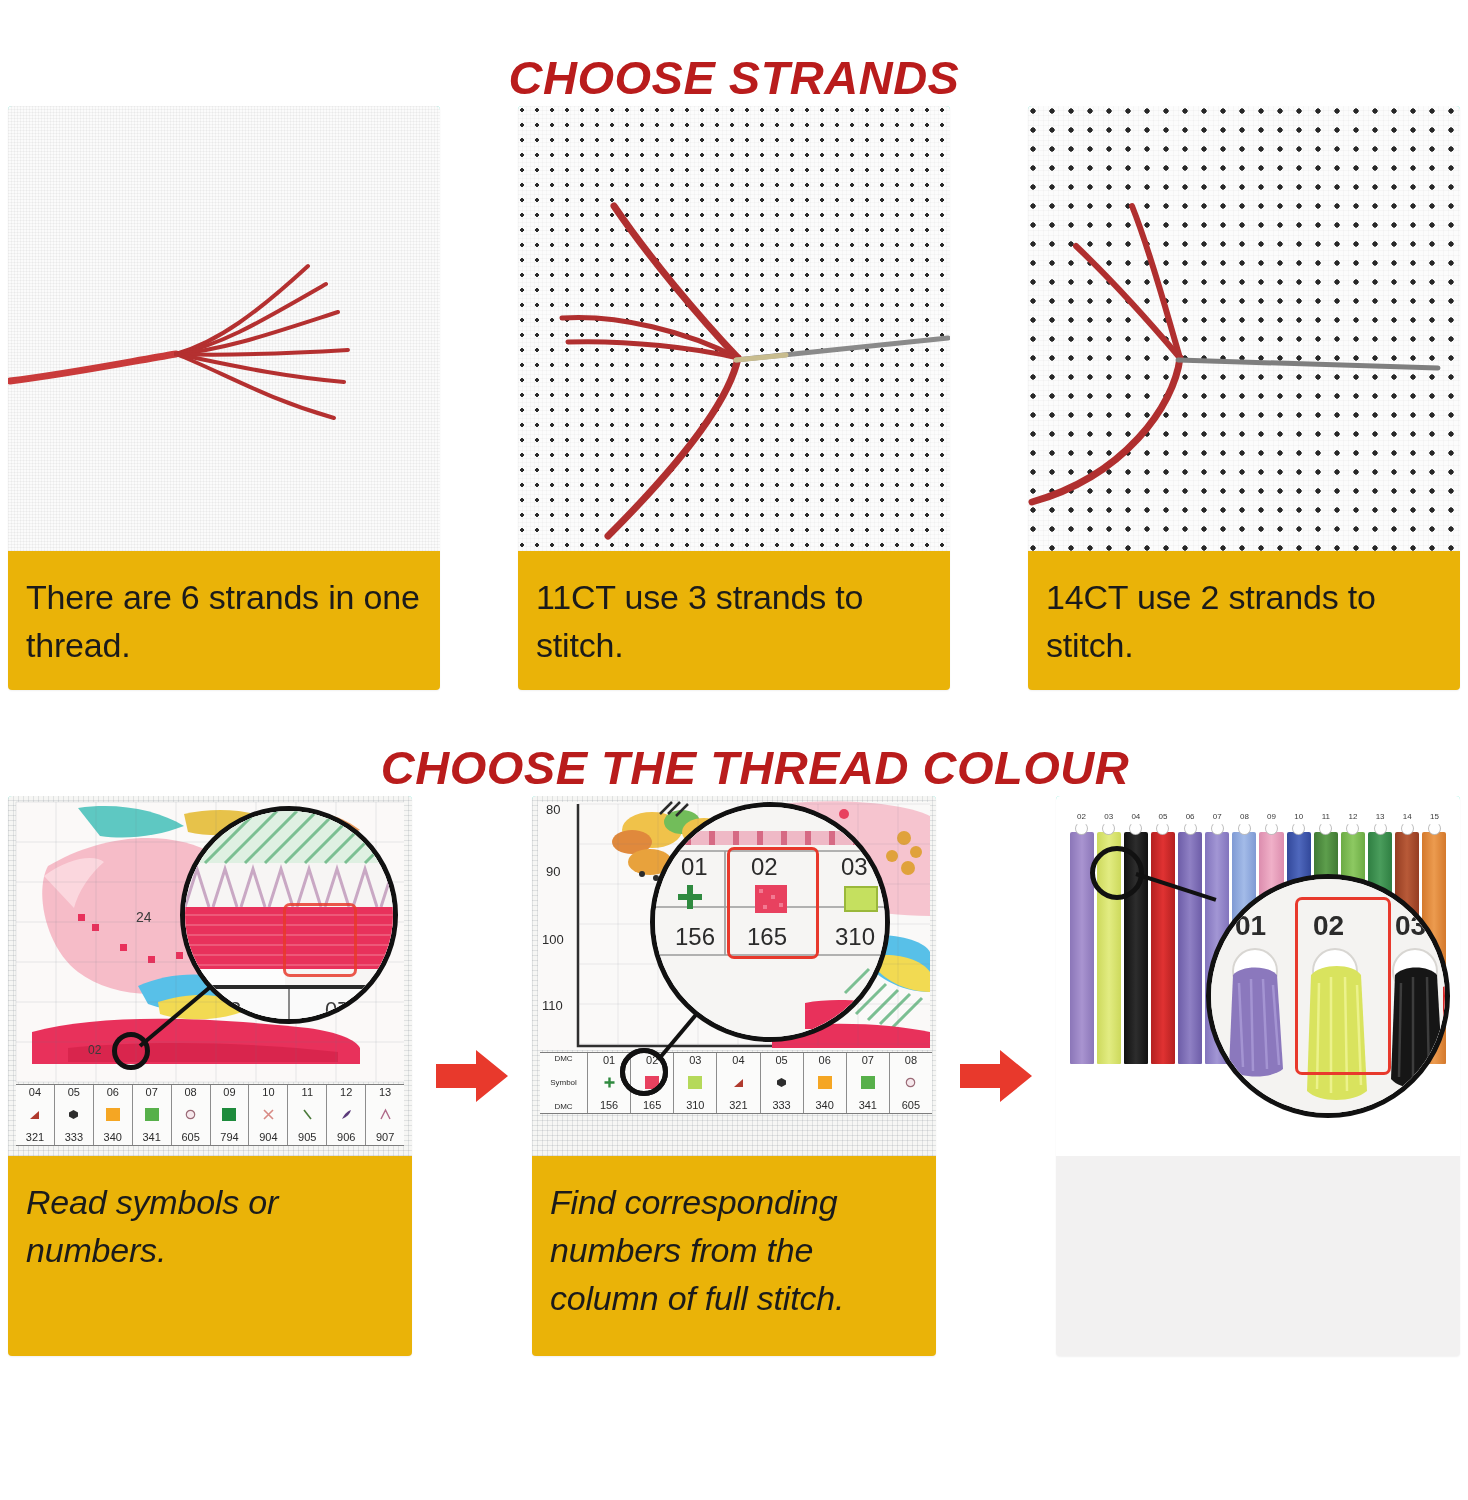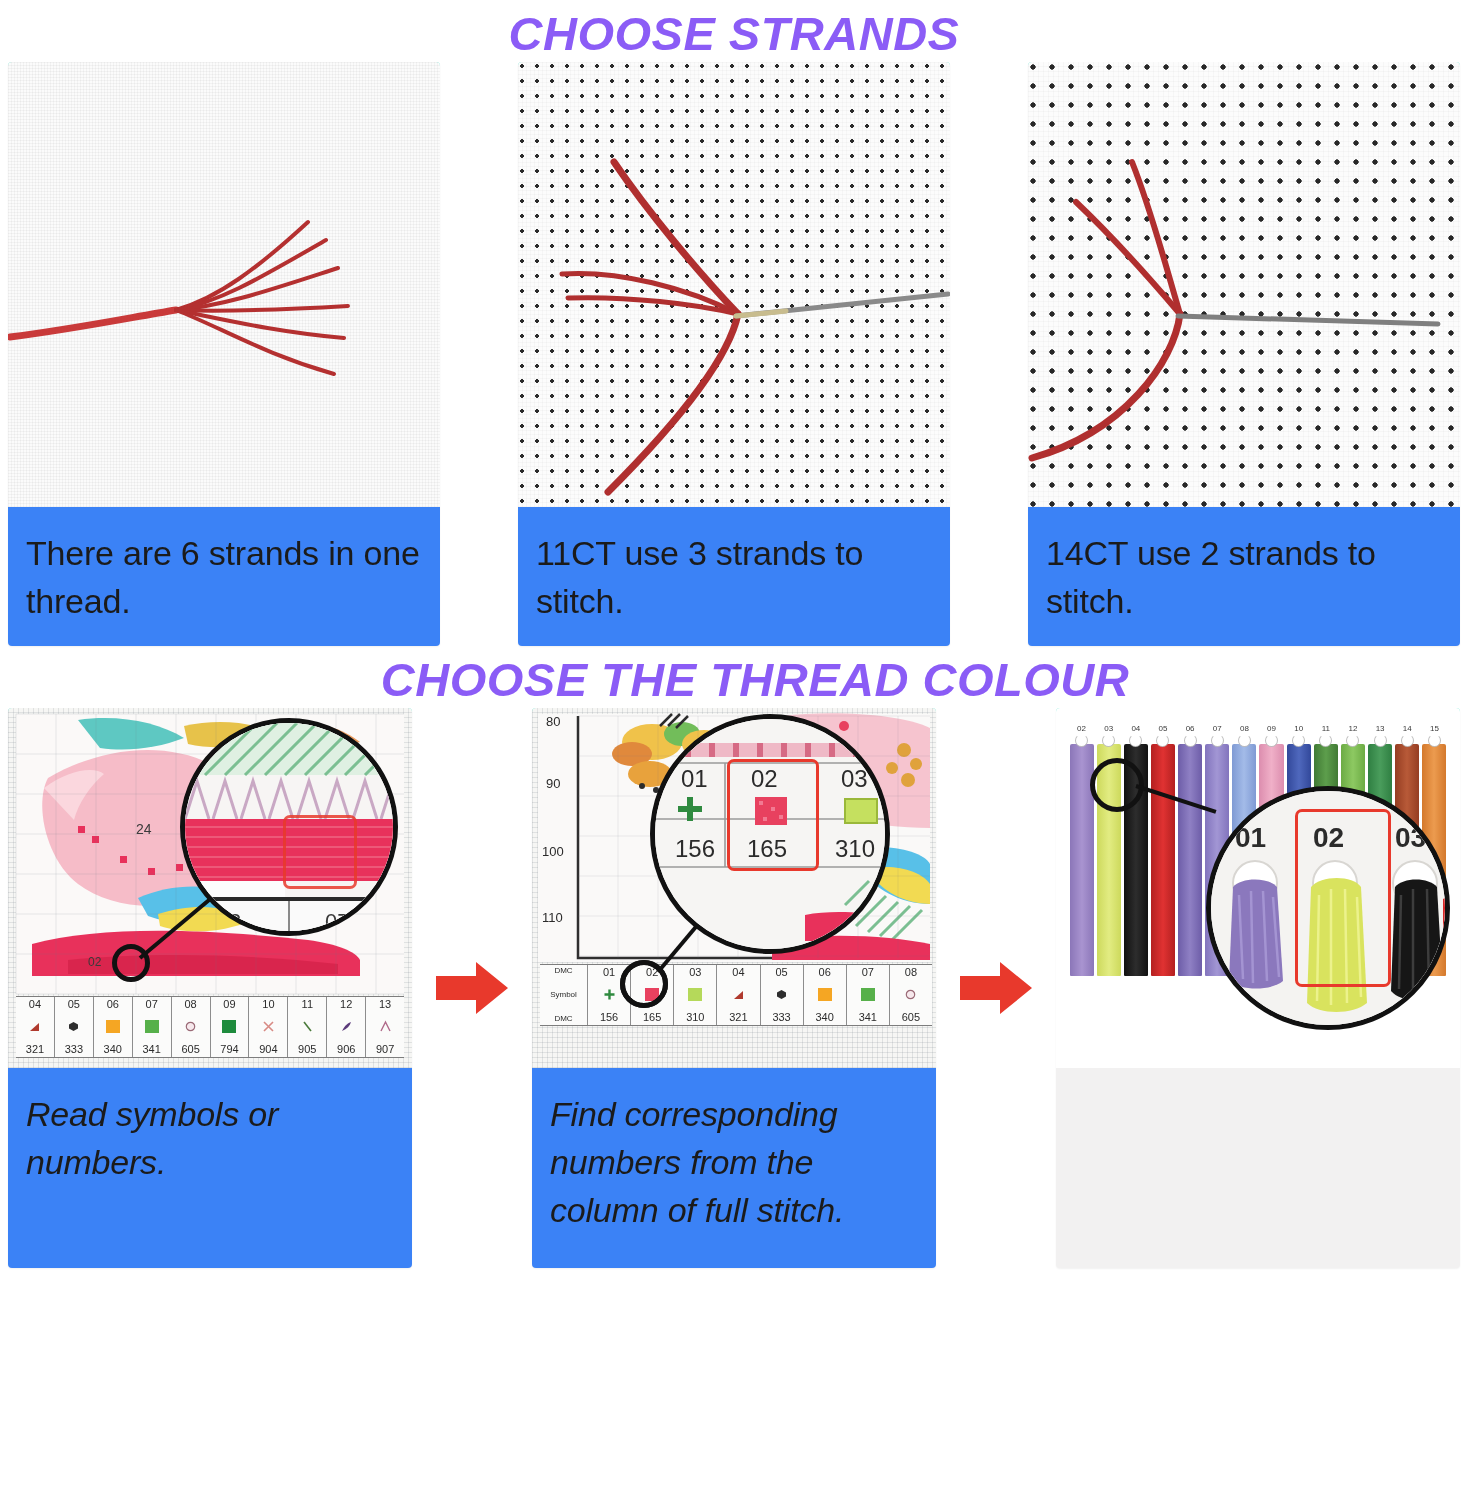"CHOOSE STRANDS" .section-title { color: #8b5cf6 -> #b91c1c; margin-top: none -> 44px }
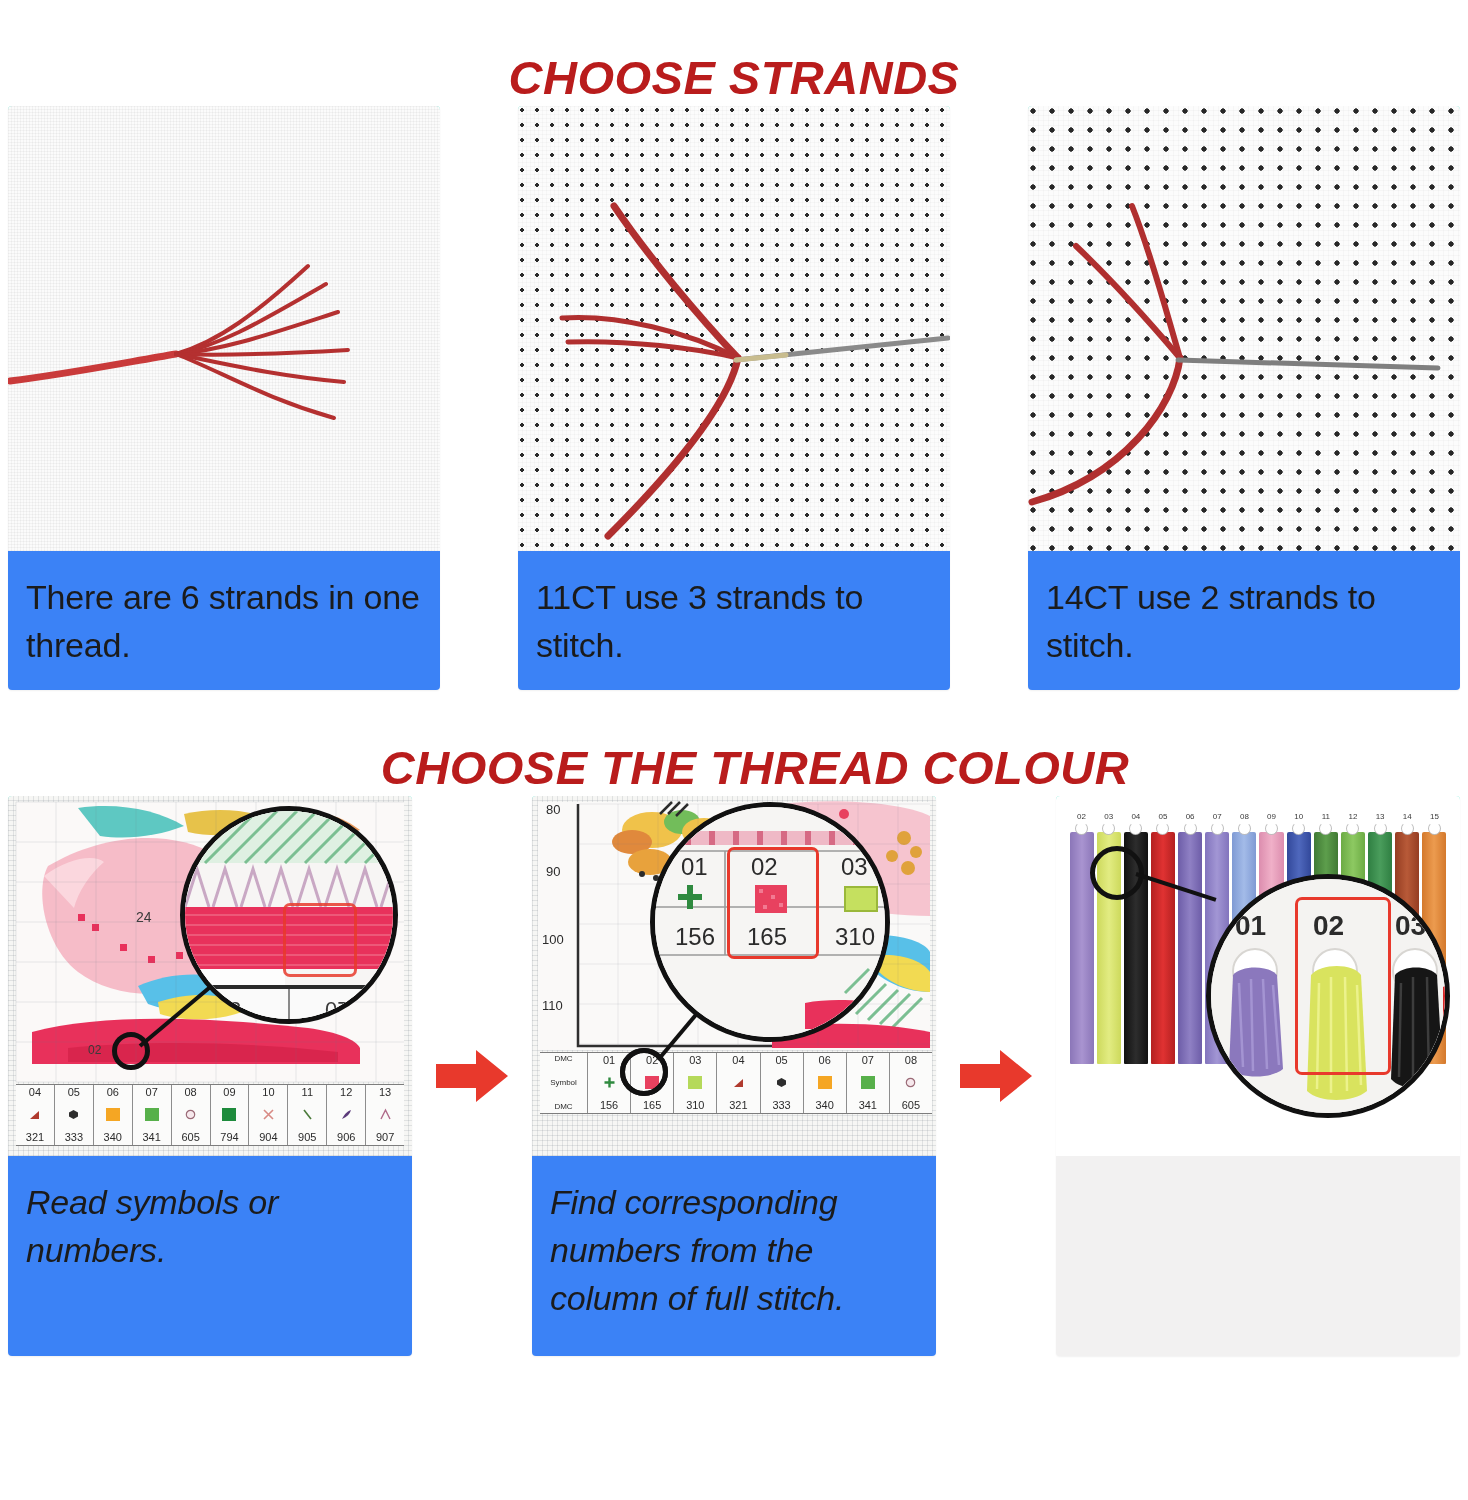"There are 6 strands in" .panel-caption { background: #3b82f6 -> #eab308 }
